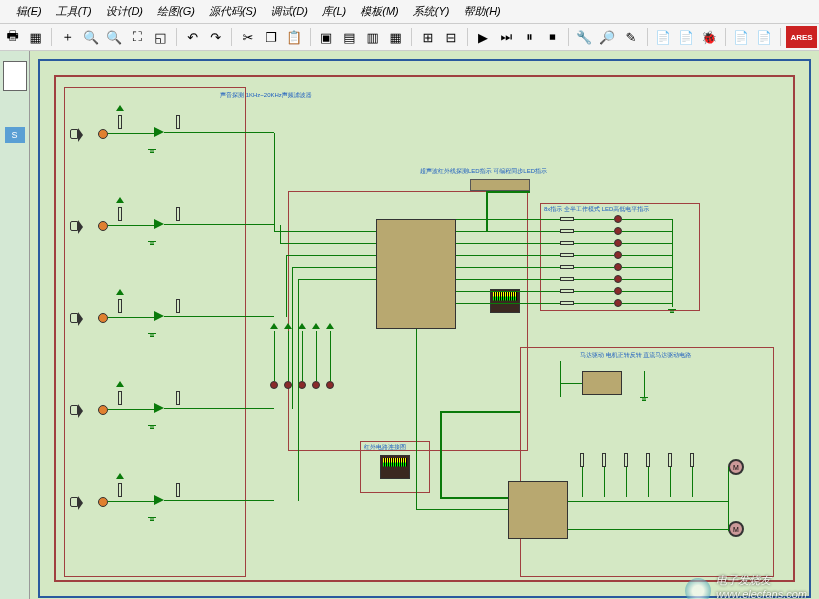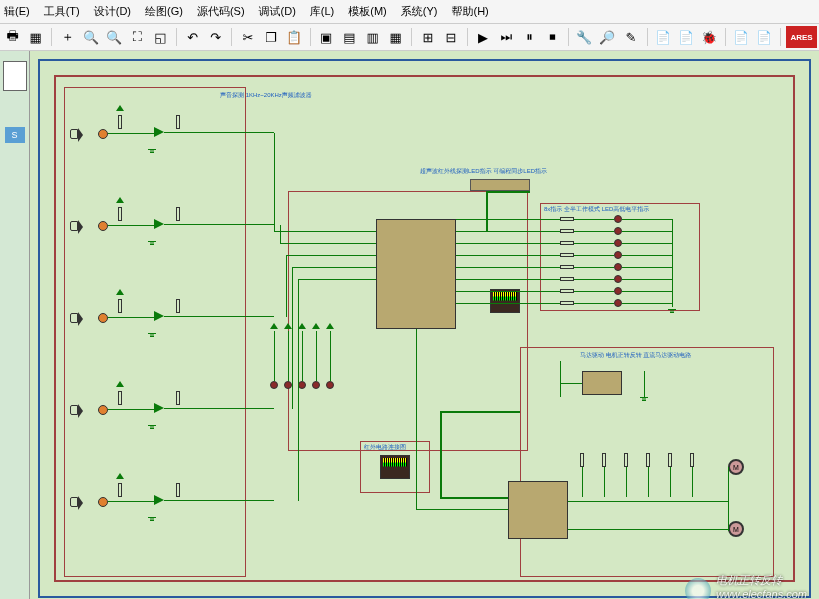"辑(E)" .menubar { font-style: none -> italic; padding: 2px 0 -> 2px 12px }
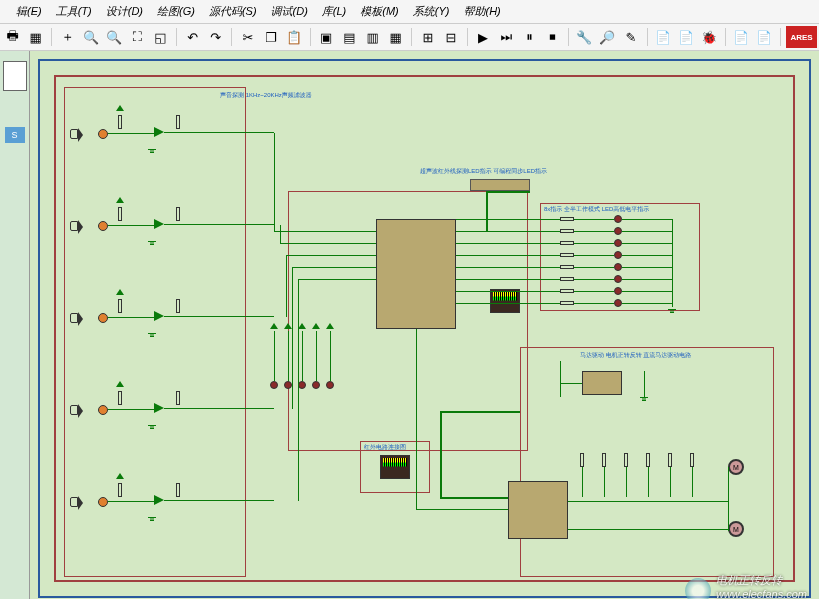"电机正转反转" span { text: 机正转反转 -> 子发烧友 }
